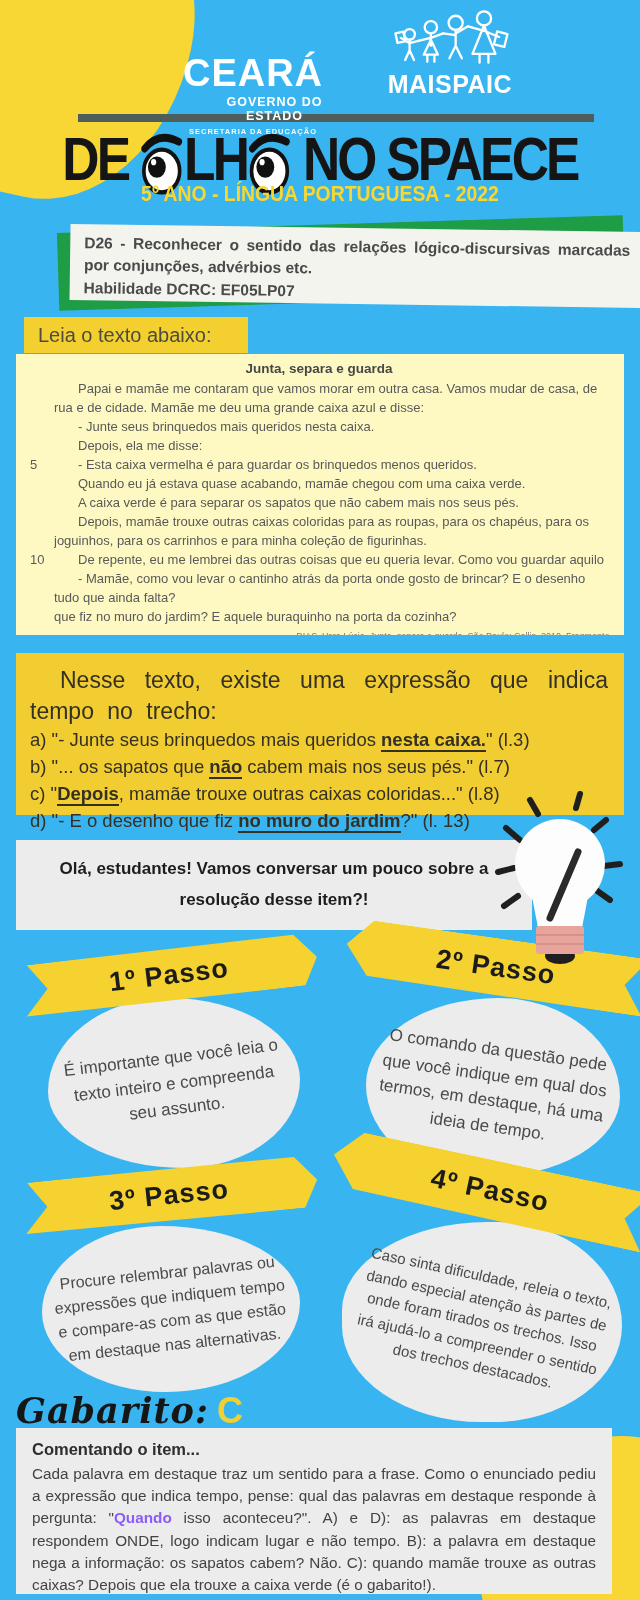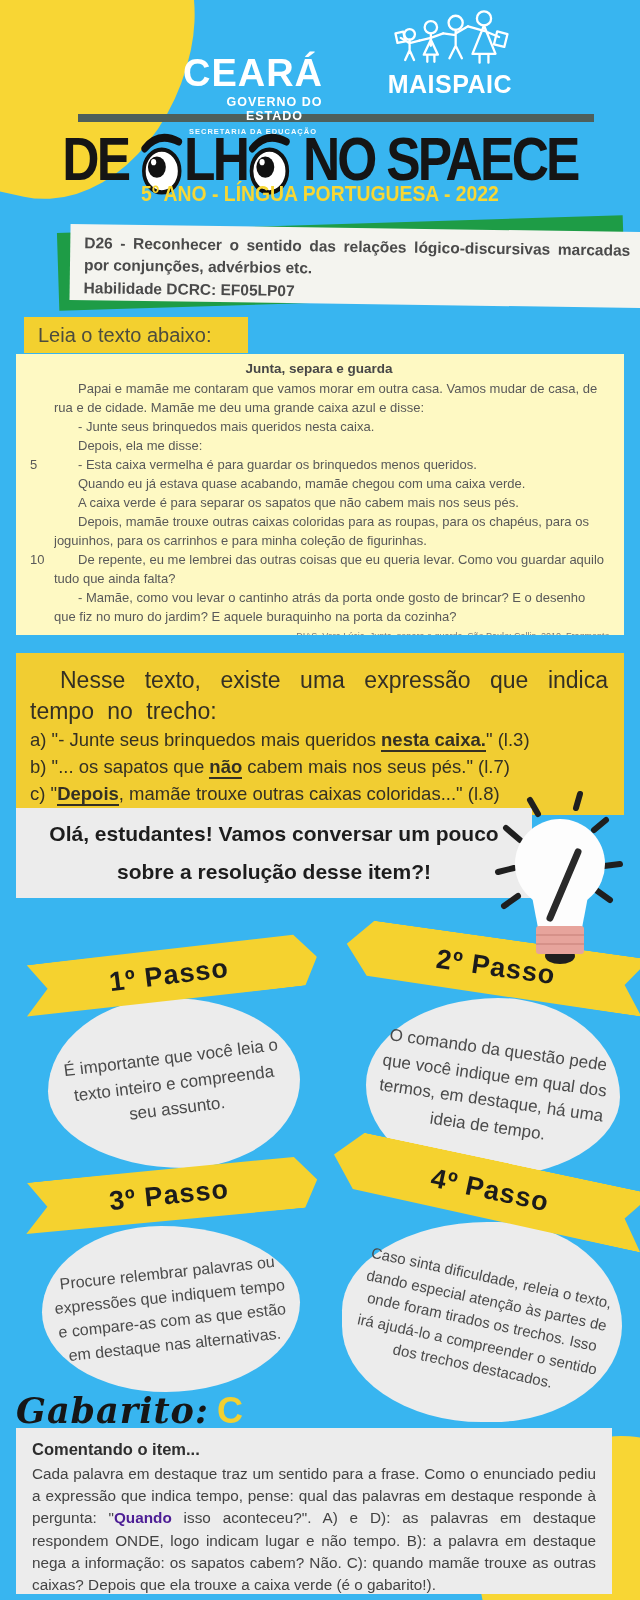"tudo que ainda falta?" div.srow { order: before "- Mamãe, como vou levar" -> after "- Mamãe, como vou levar" }
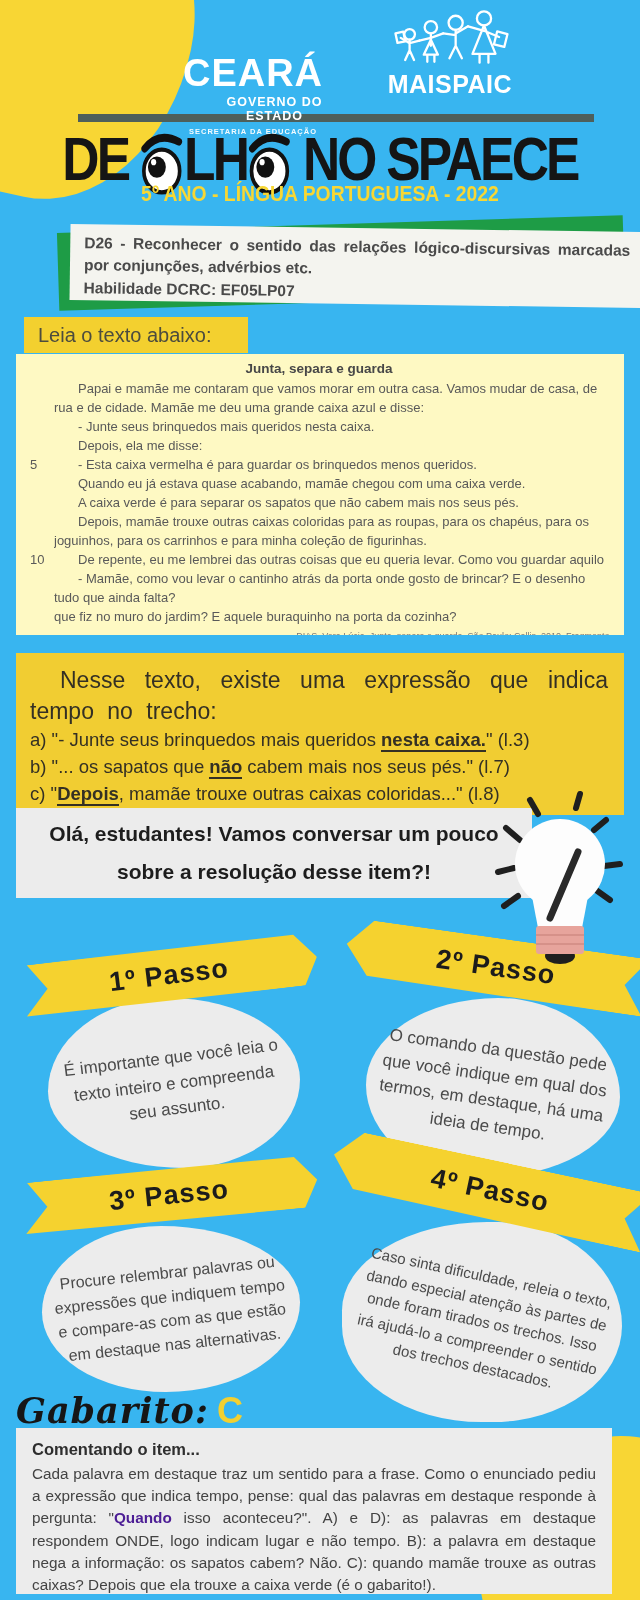"Olá, estudantes! Vamos conversar um" .greeting { font-size: 21px -> 17px; top: 808px -> 840px }
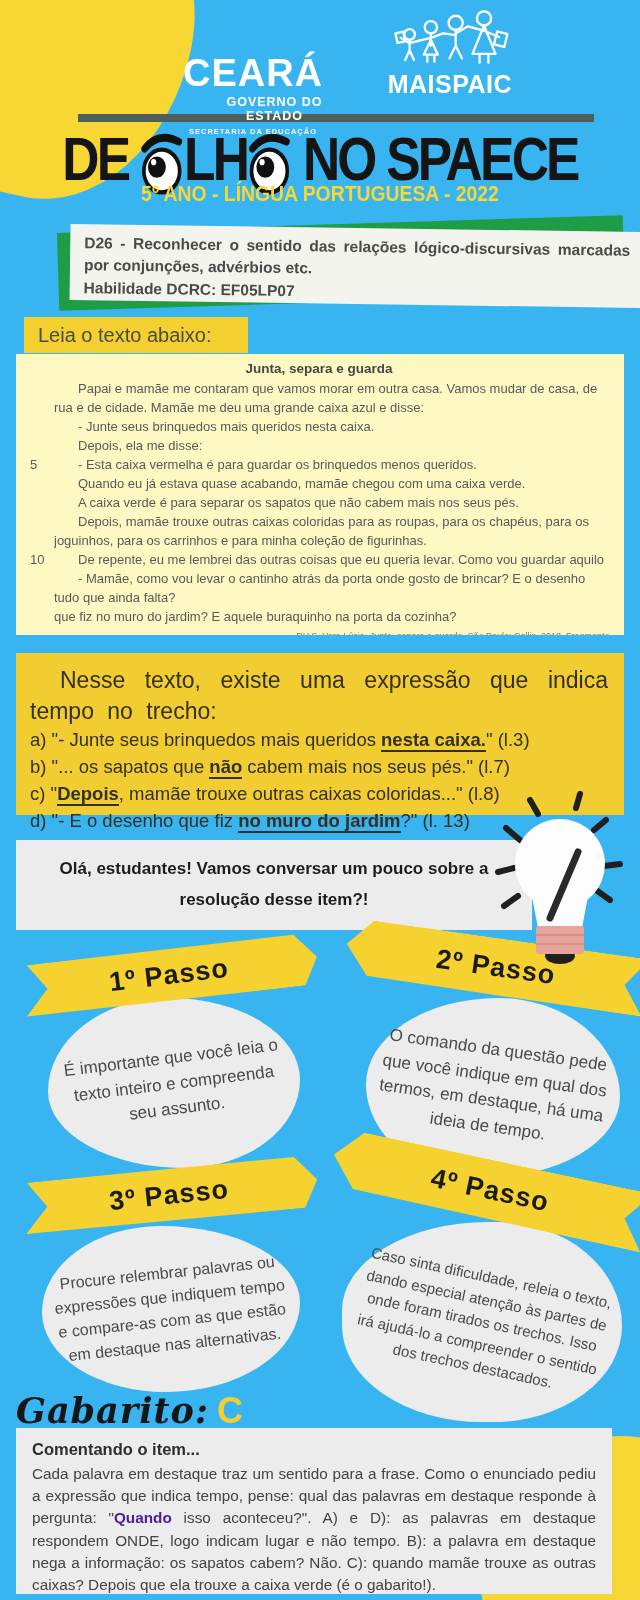"Quando" .comment .cp b { color: #4c1d95 -> #8b5cf6 }
